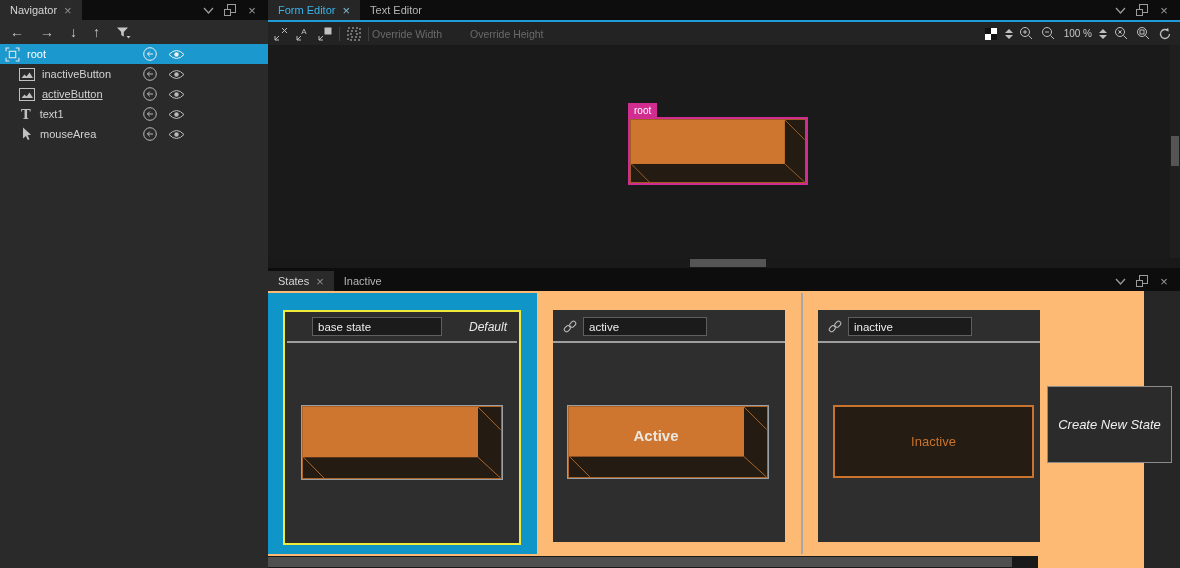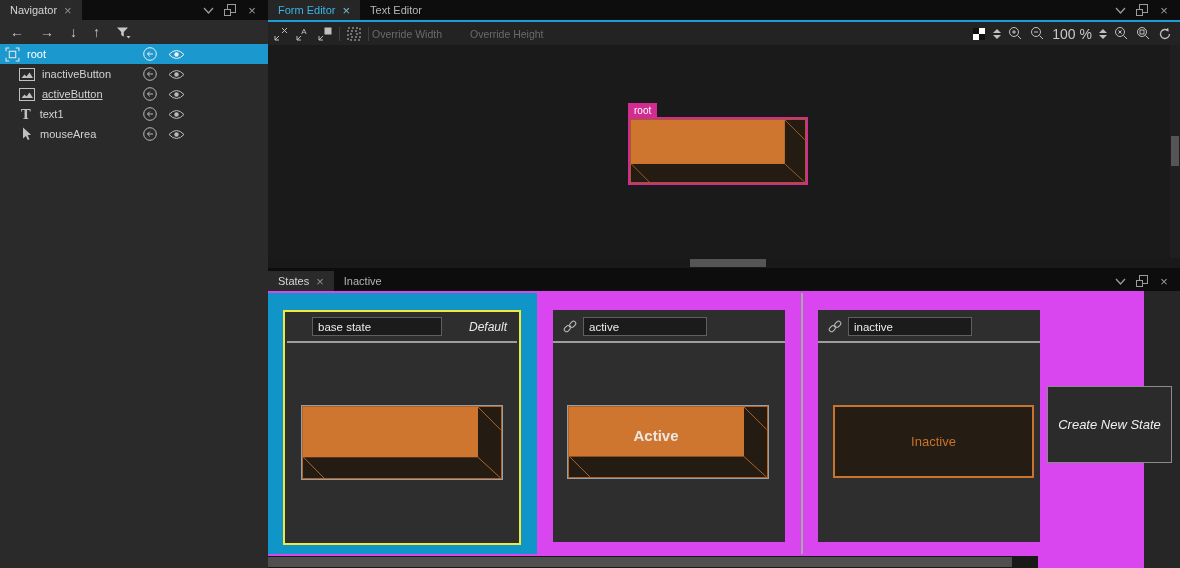"100 %" .zoom-label { font-size: 14px -> 10px }
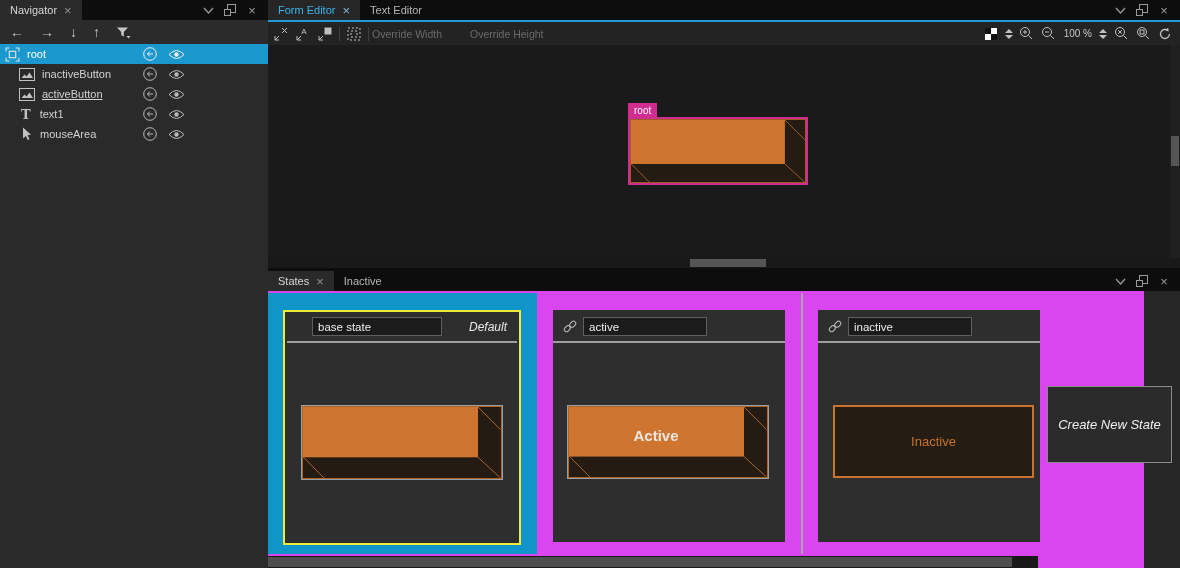"base state" .states-body { background: #d946ef -> #fdba74 }
